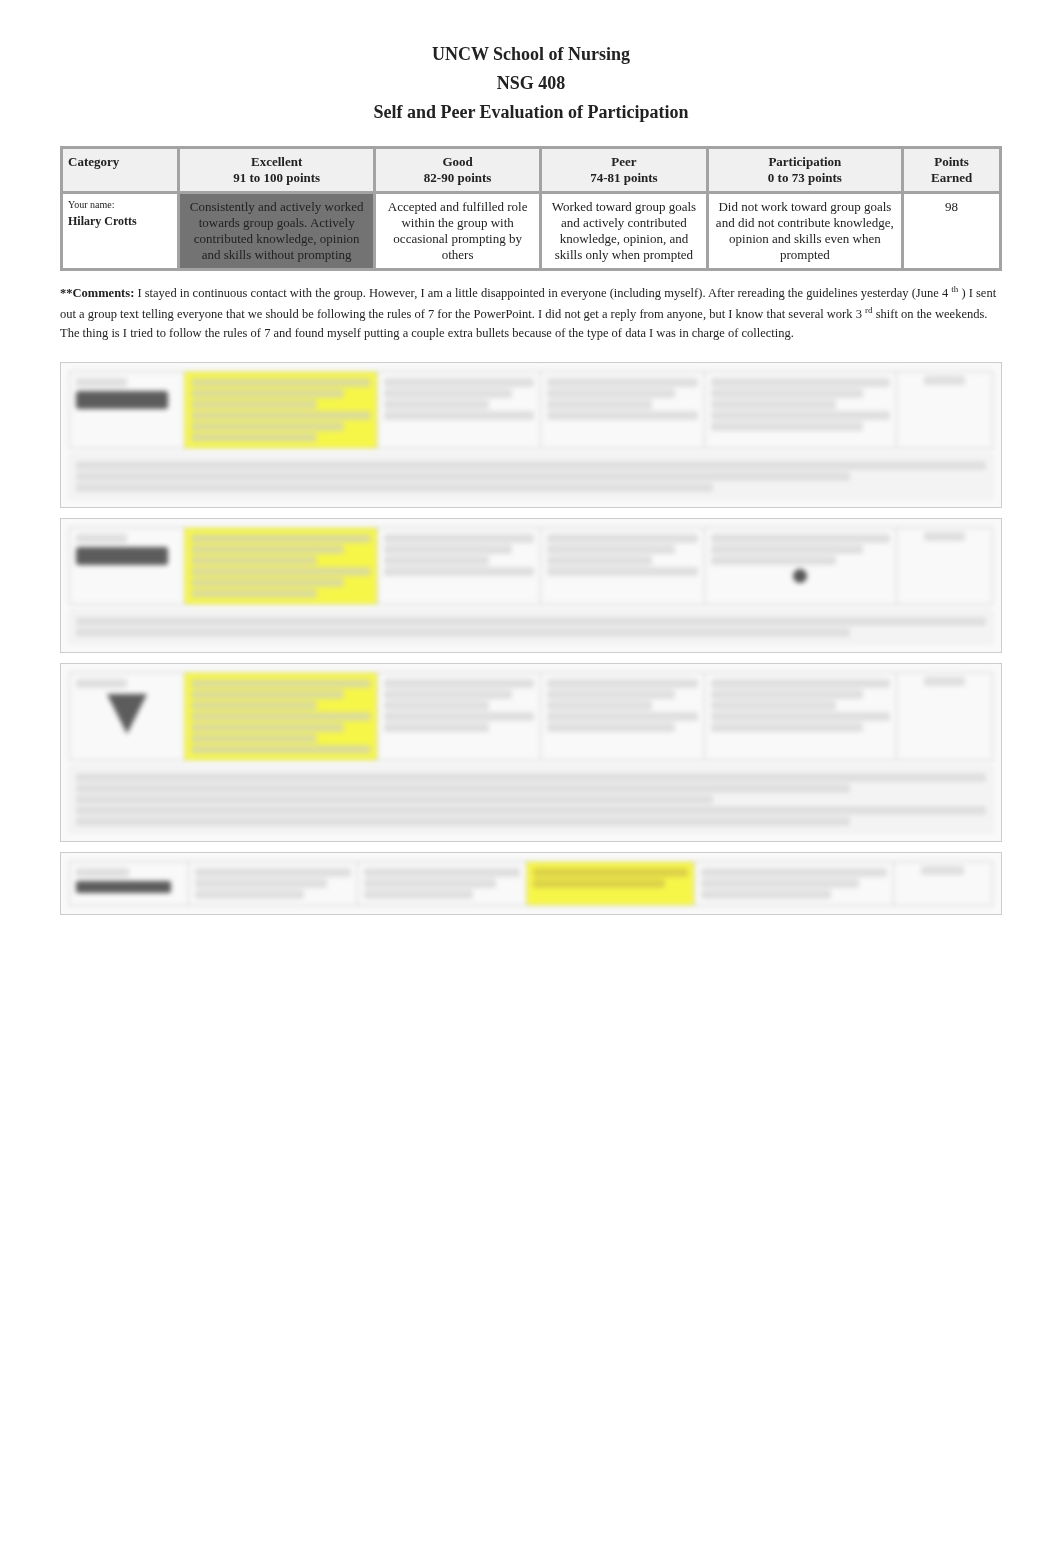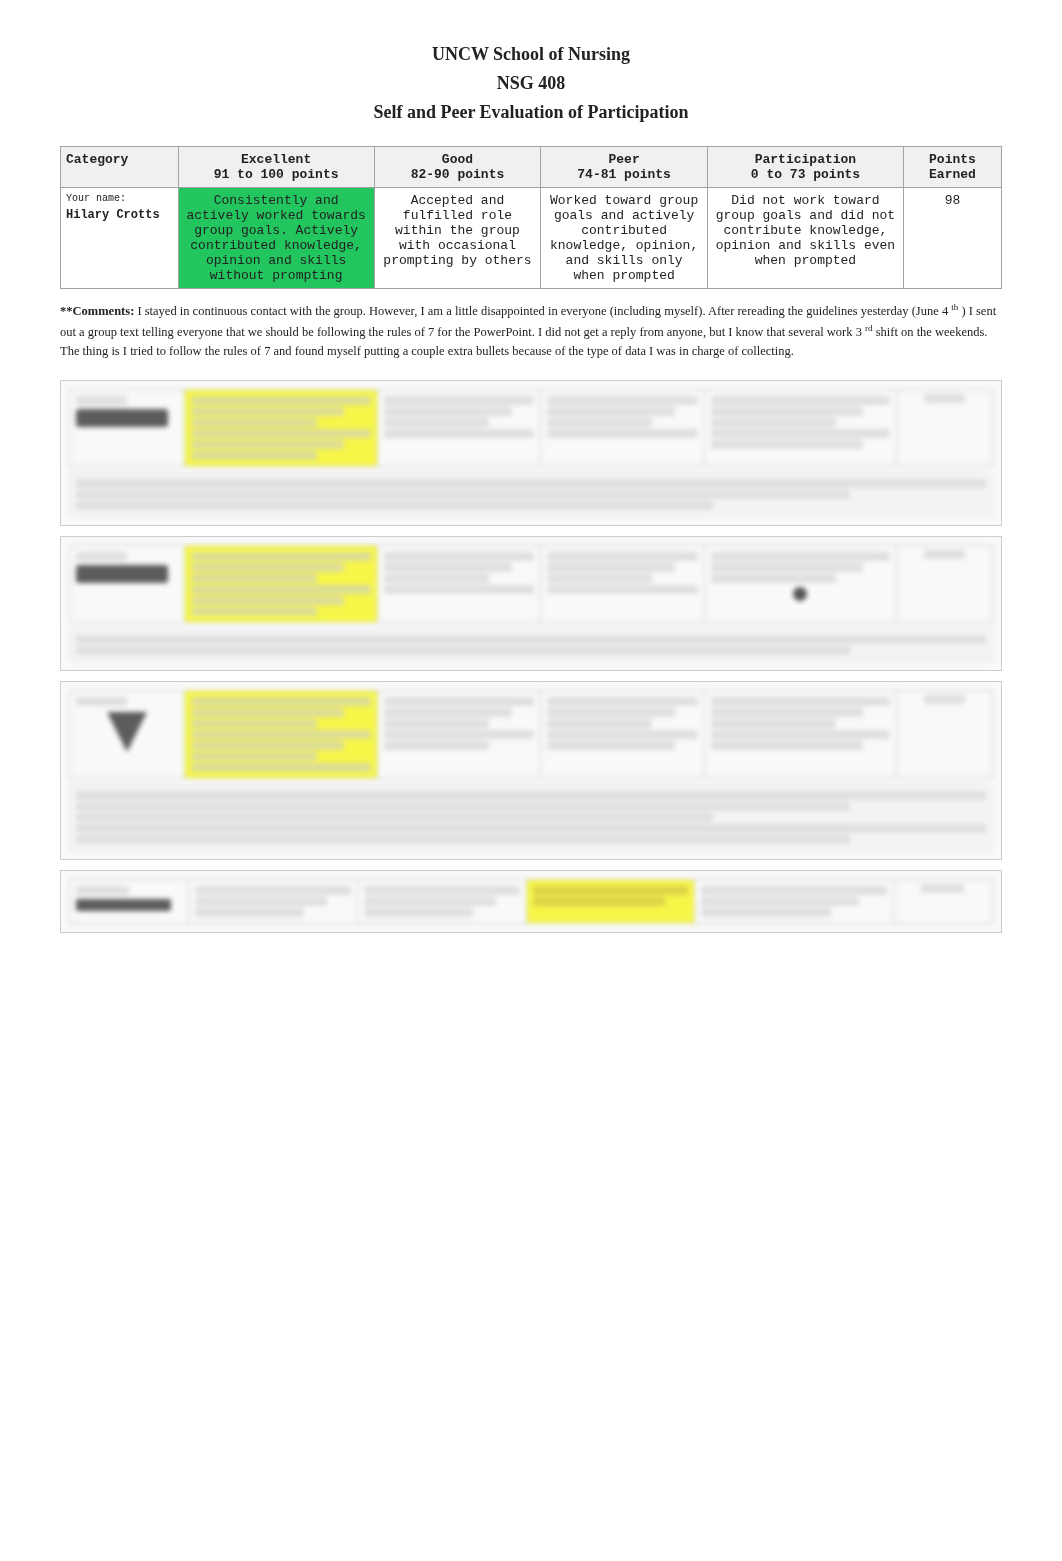"Category" .main-table th, .main-table td { border: 1px solid #a3a3a3 -> 3px solid #a3a3a3; font-family: Liberation Mono, monospace -> none }
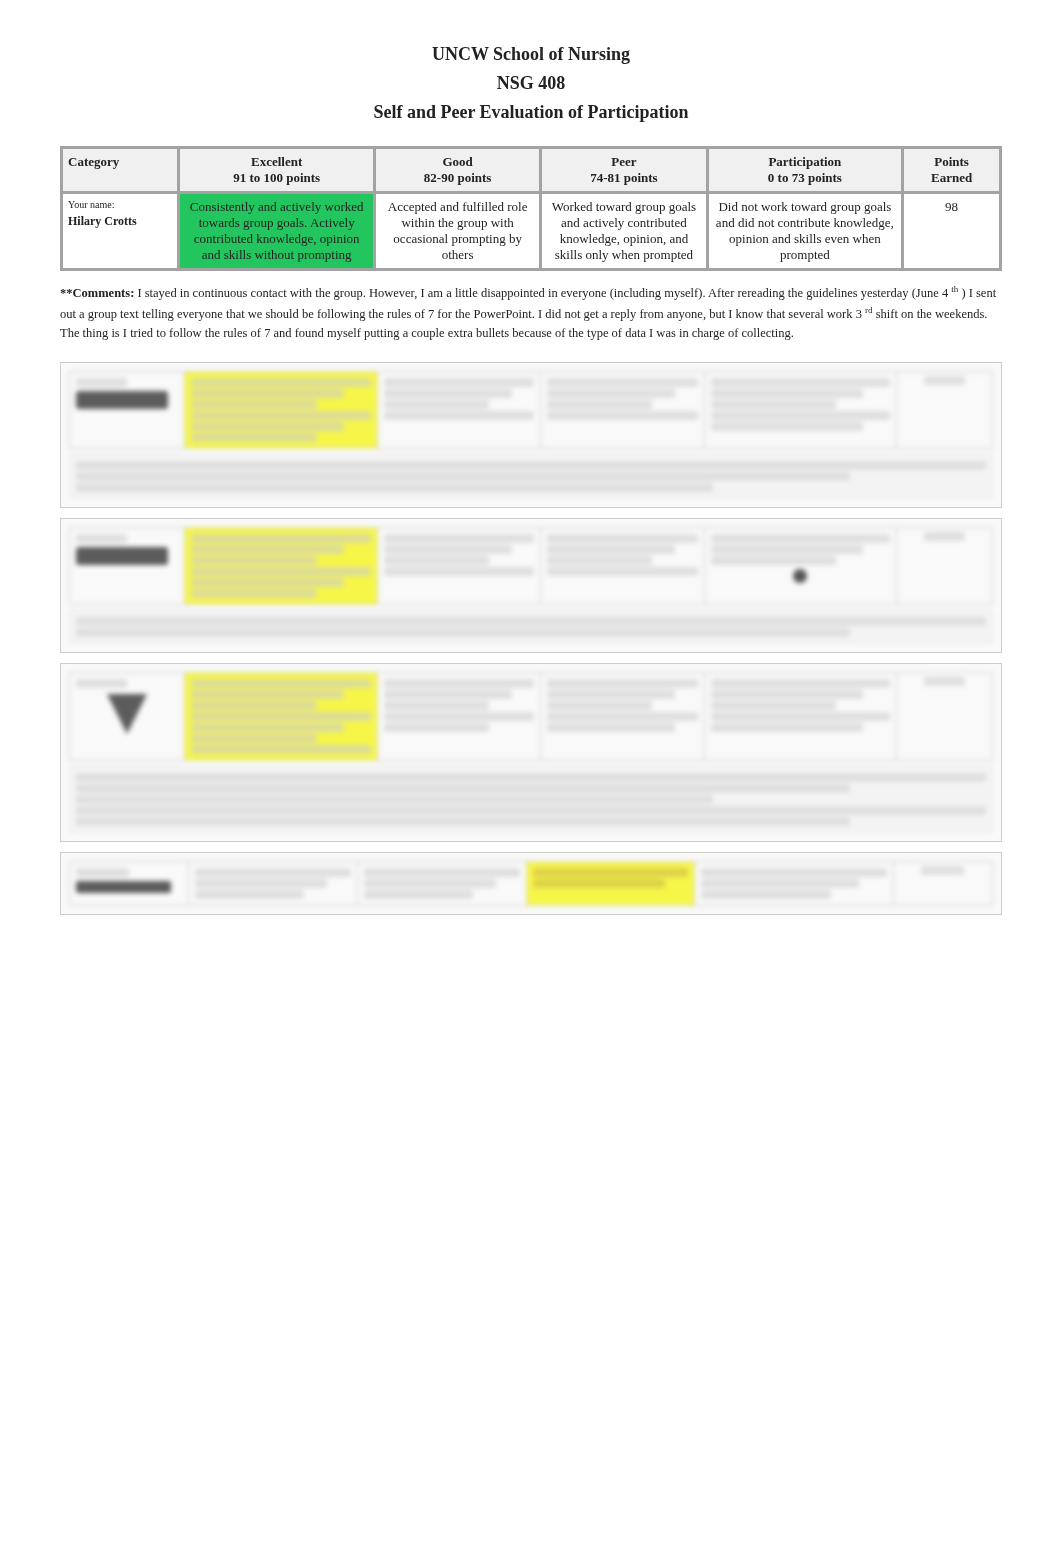"Consistently and actively worked towards" .highlight-yellow { background-color: #22c55e -> #737373 }
